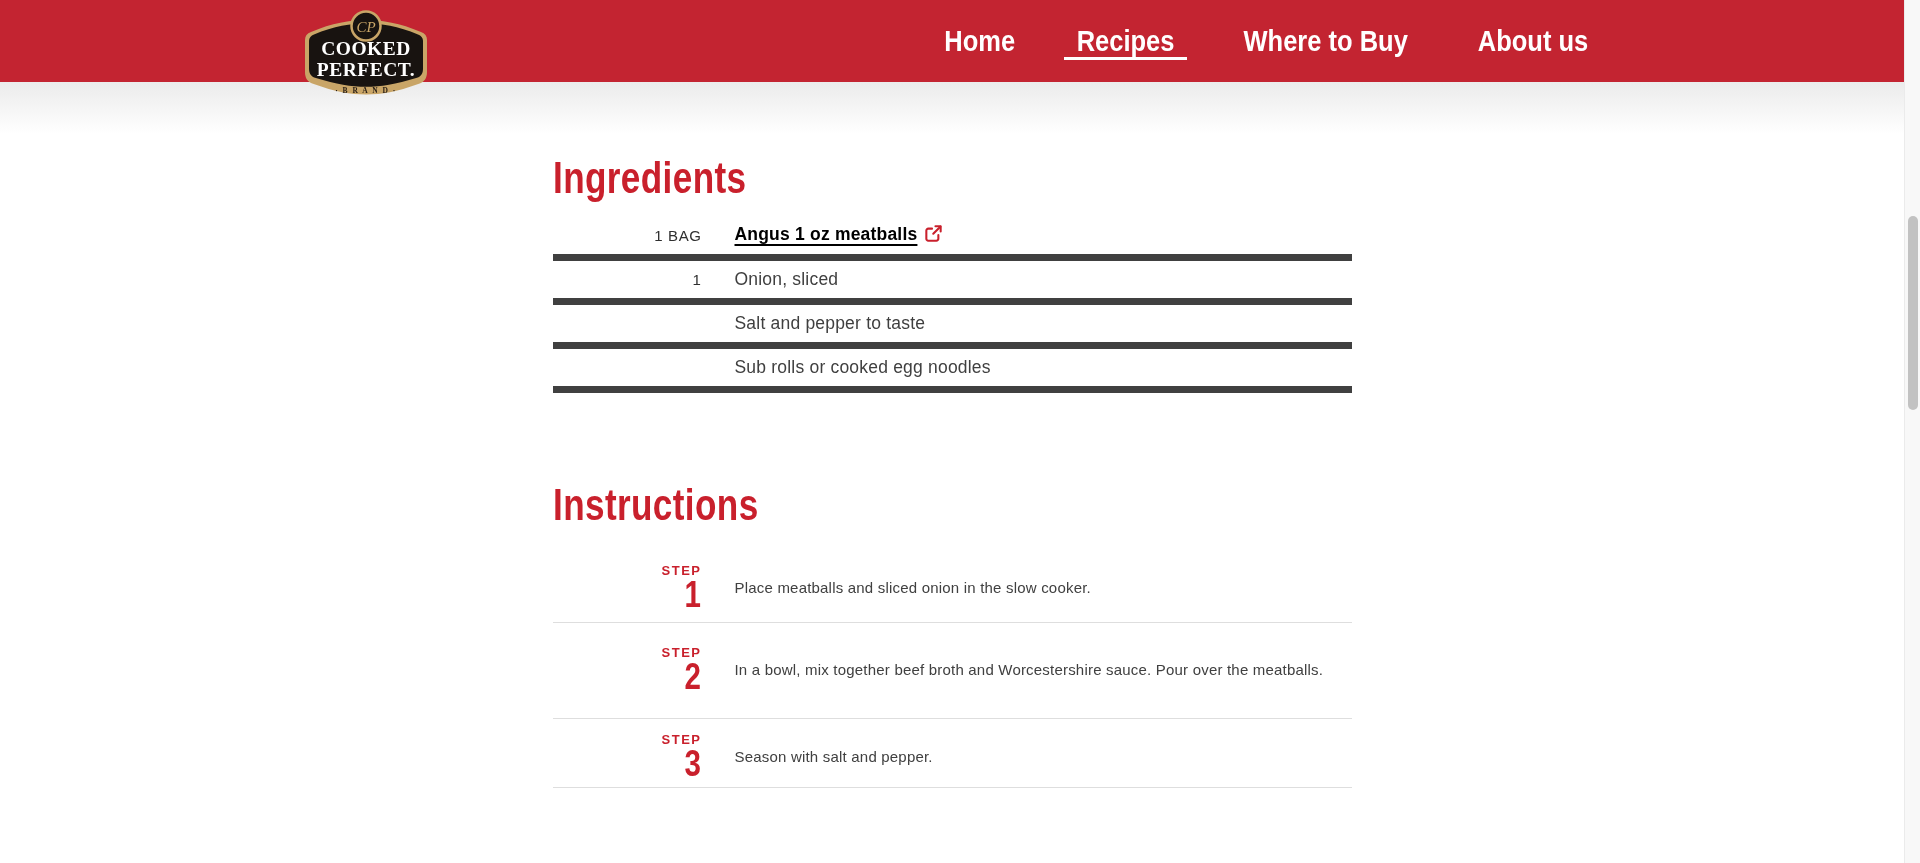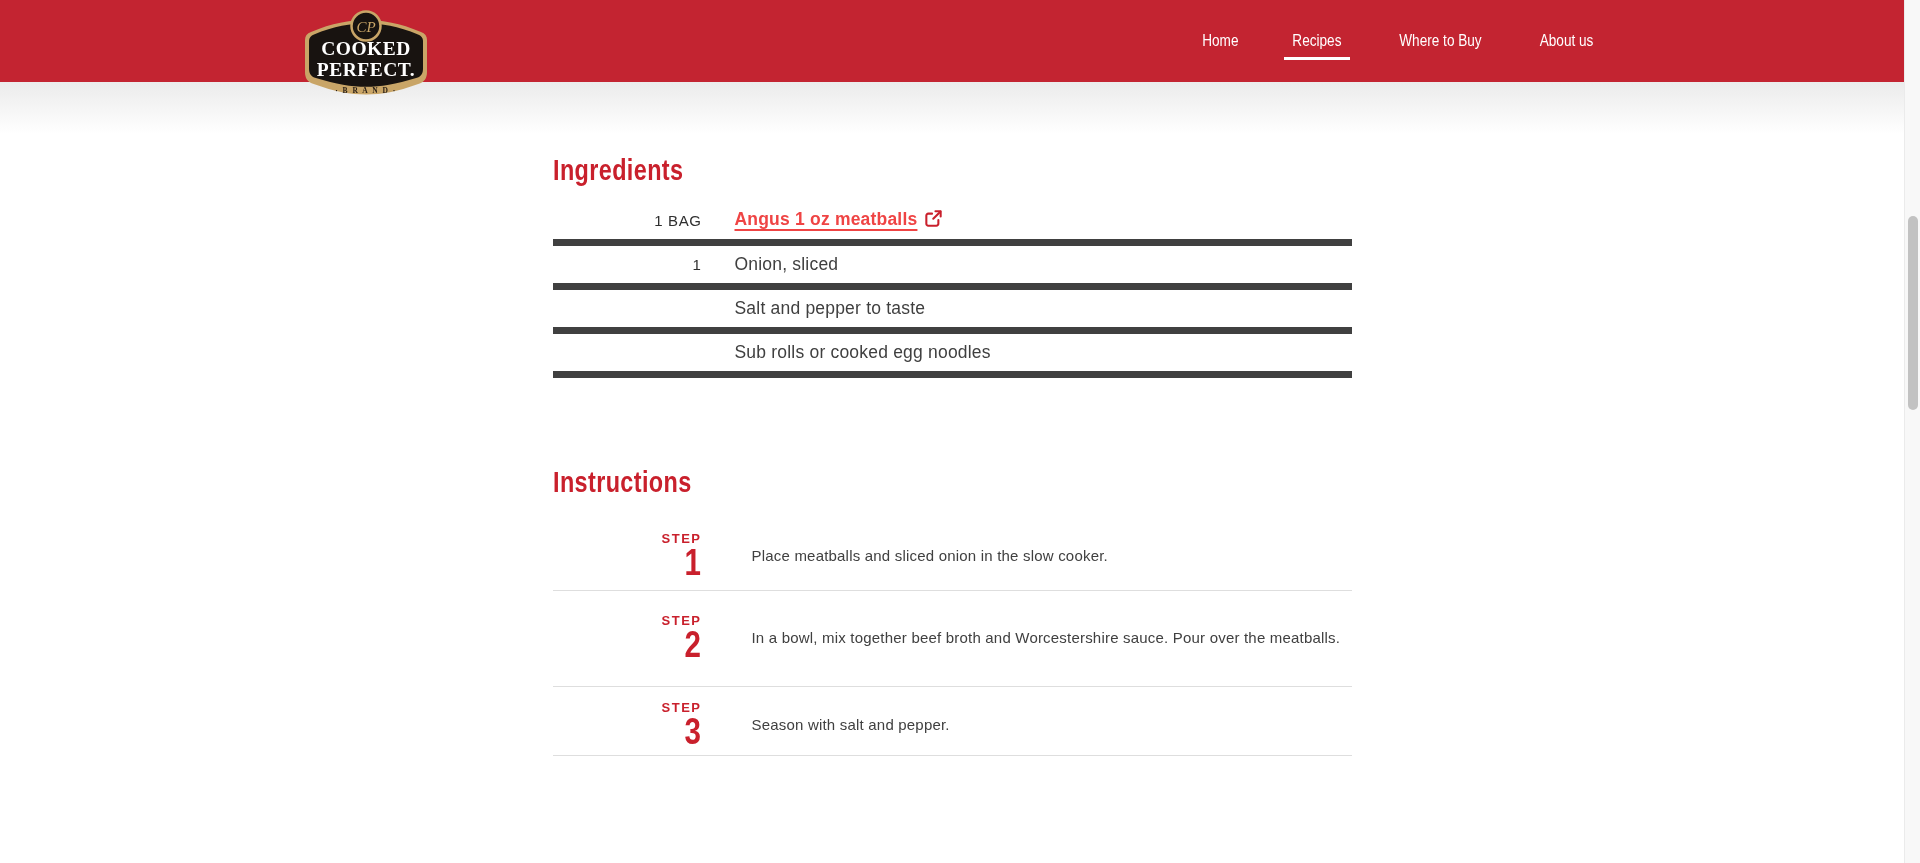"Home" .nav-item { font-size: 16px -> 30px; font-weight: normal -> bold }
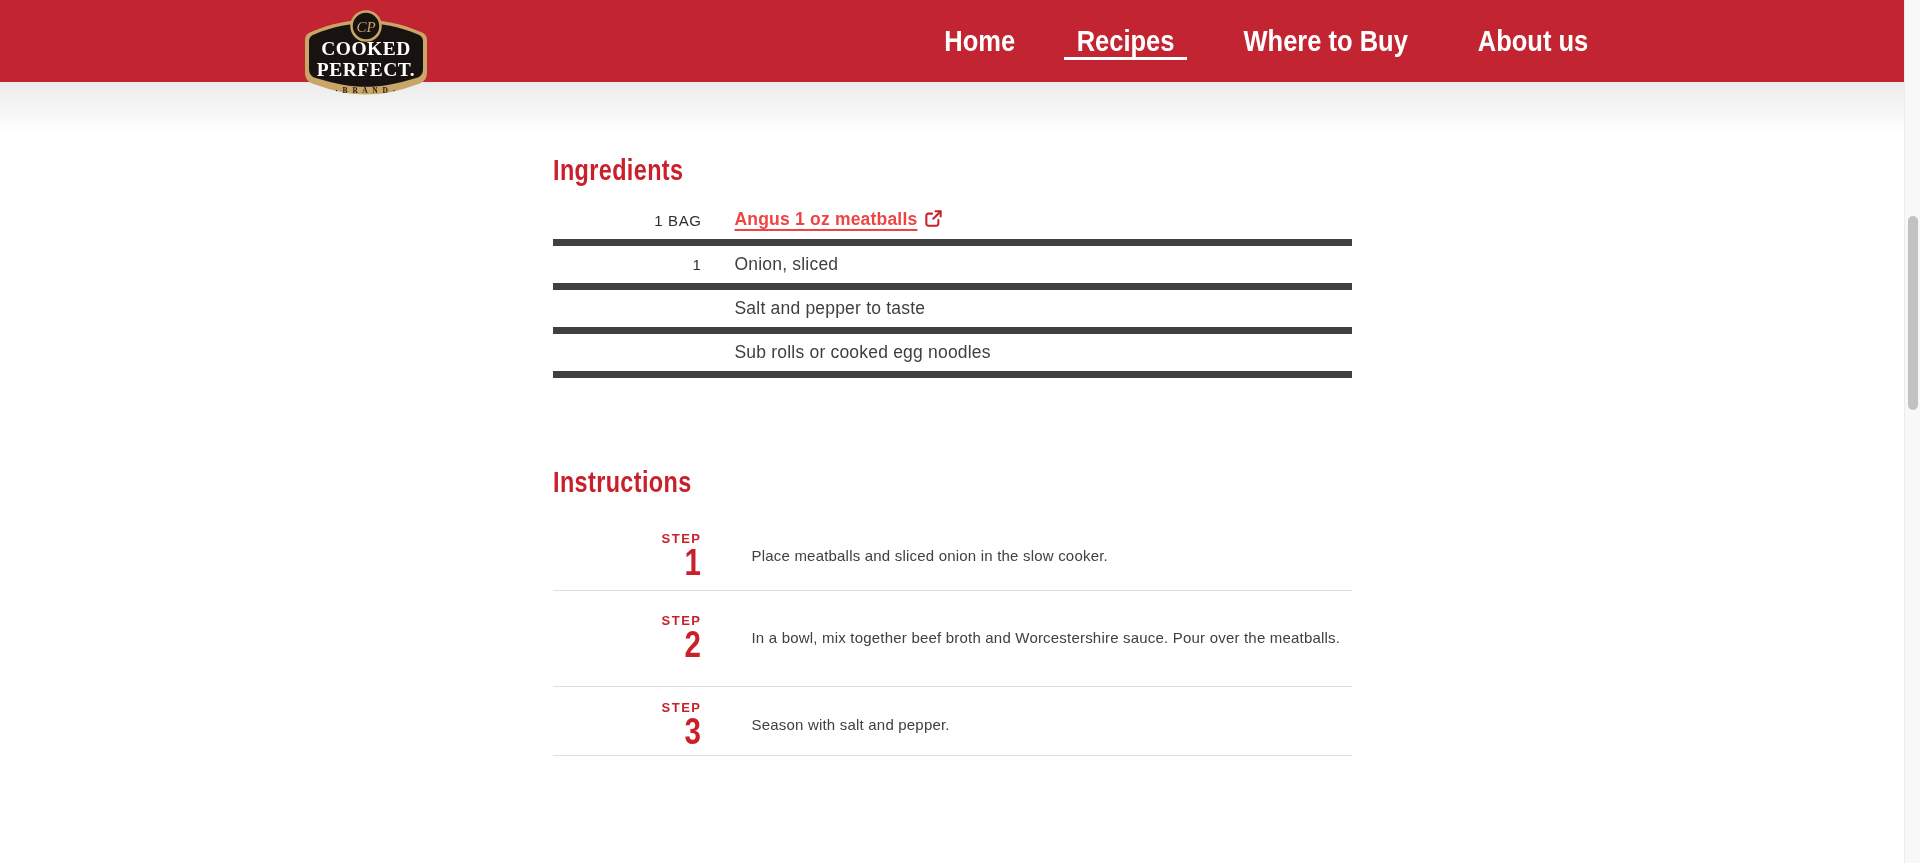"Ingredients" h2.section-heading { font-size: 30px -> 45px }
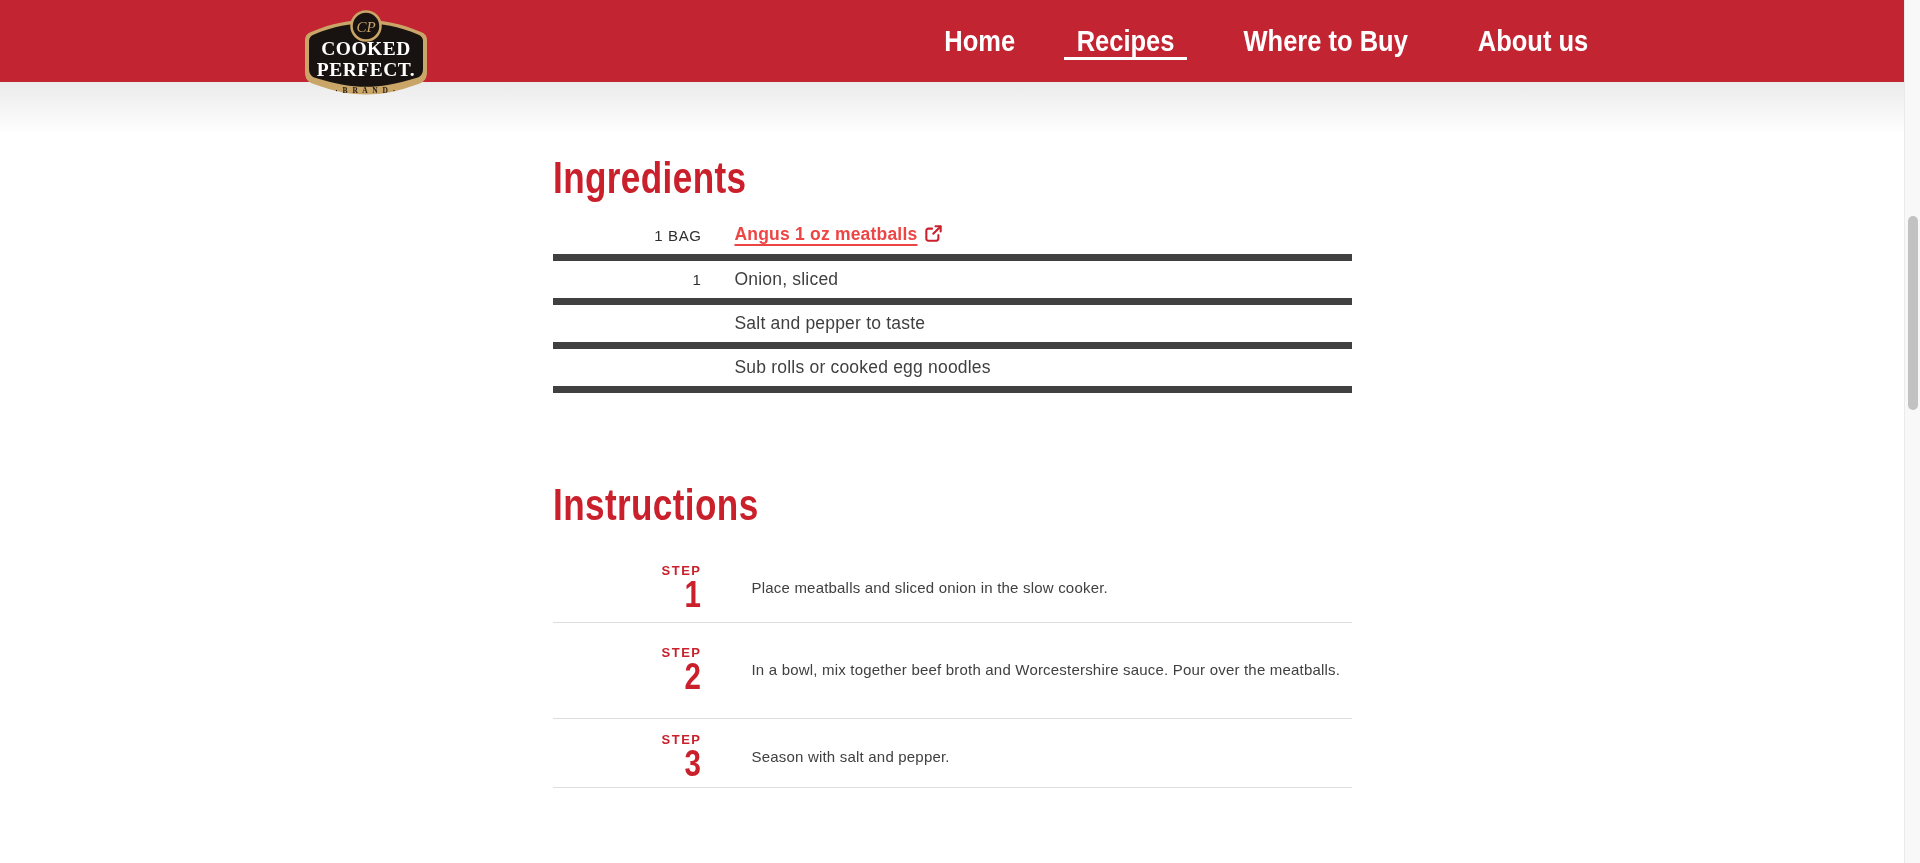"Angus 1 oz meatballs" .ing-link { color: #ef4444 -> #000000 }
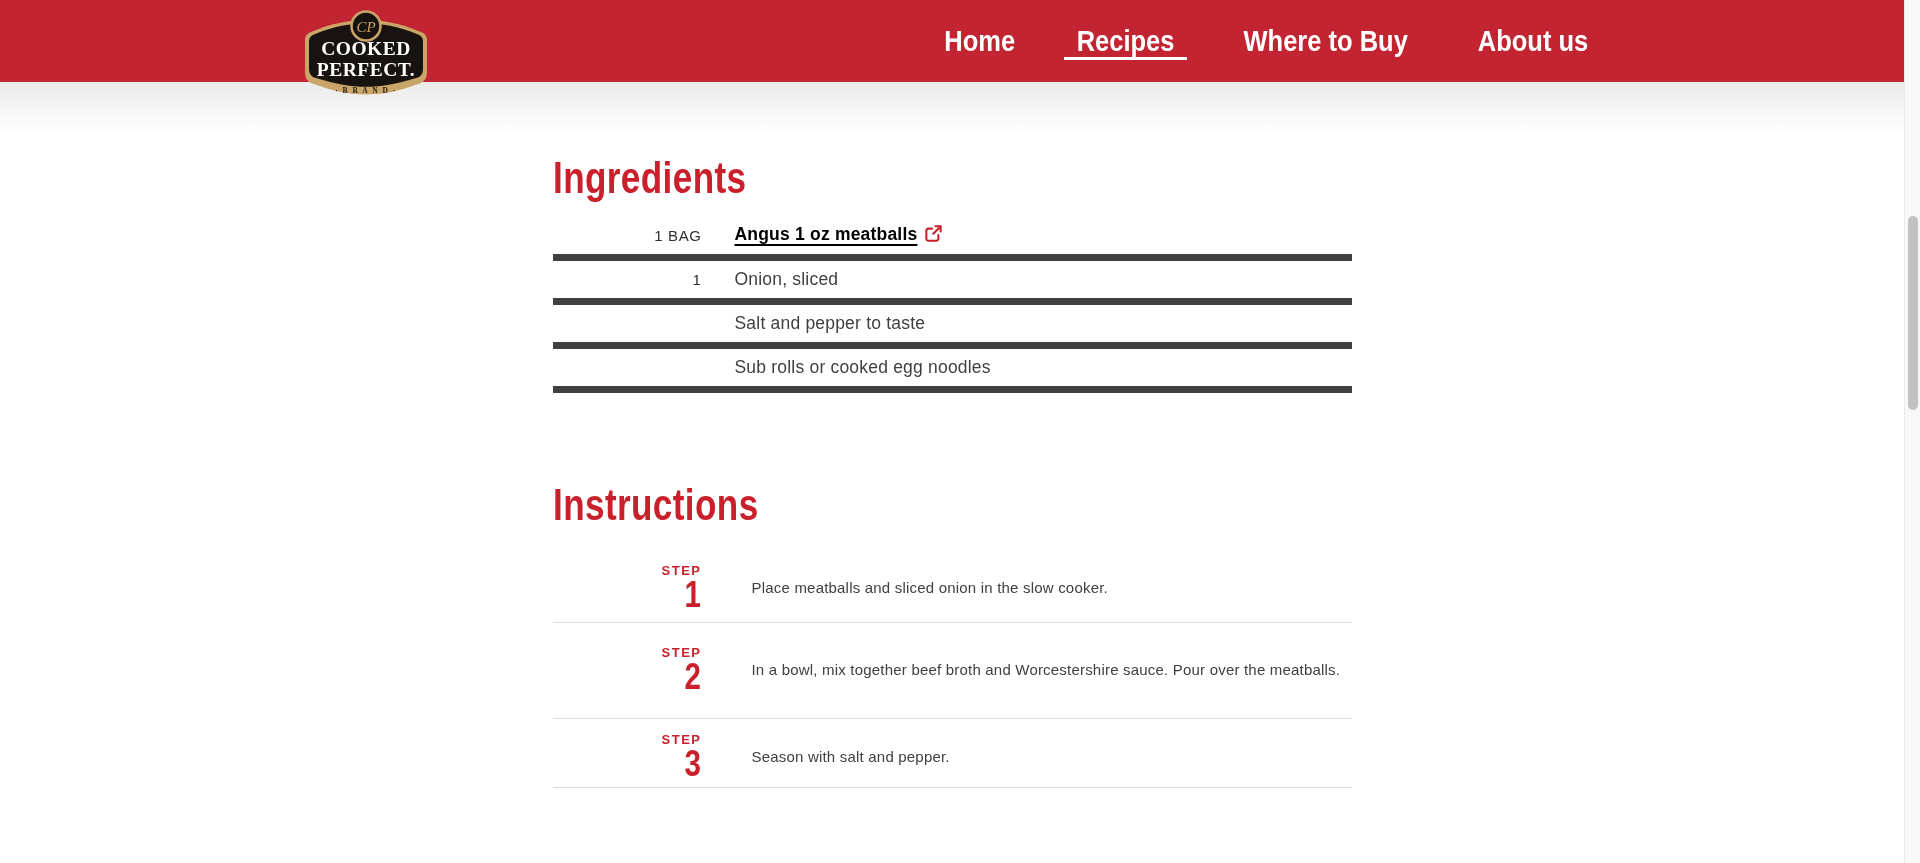"STEP" .step { justify-content: space-between -> none }
